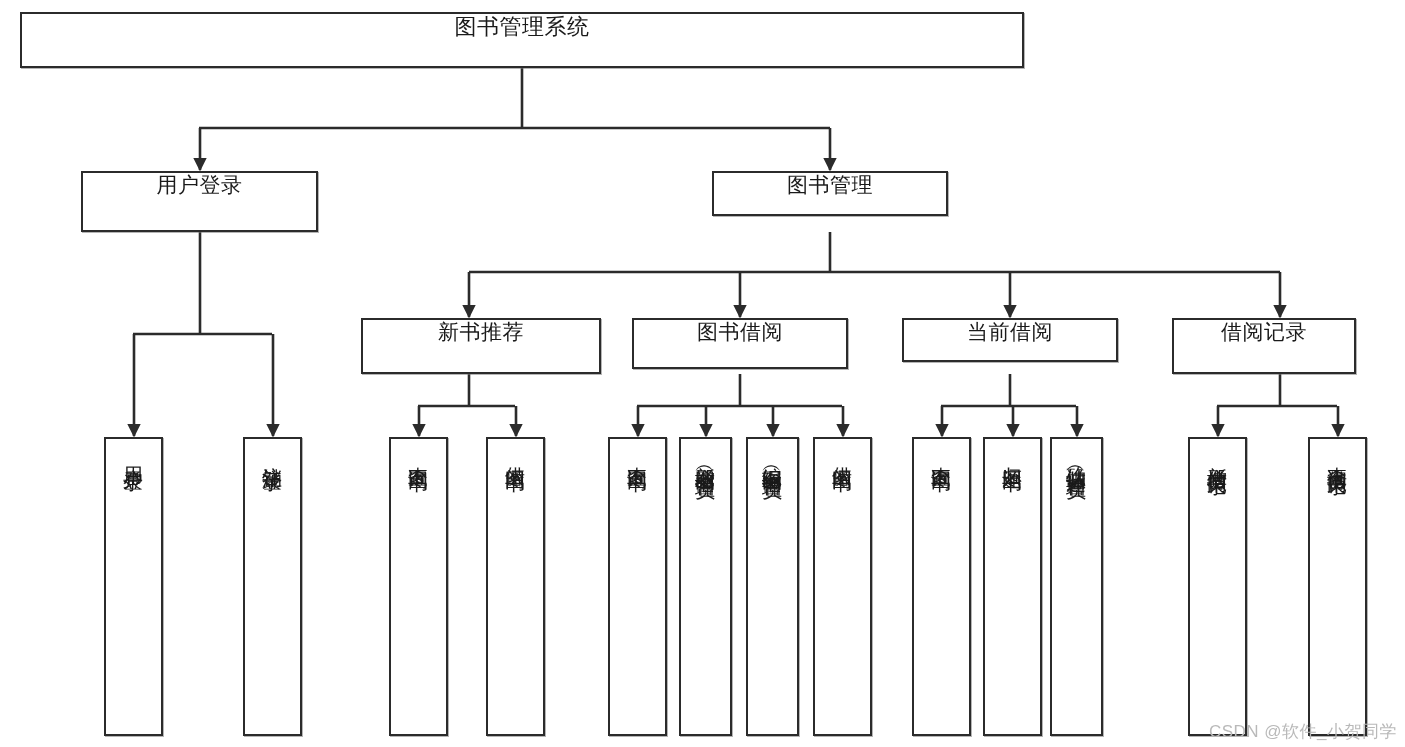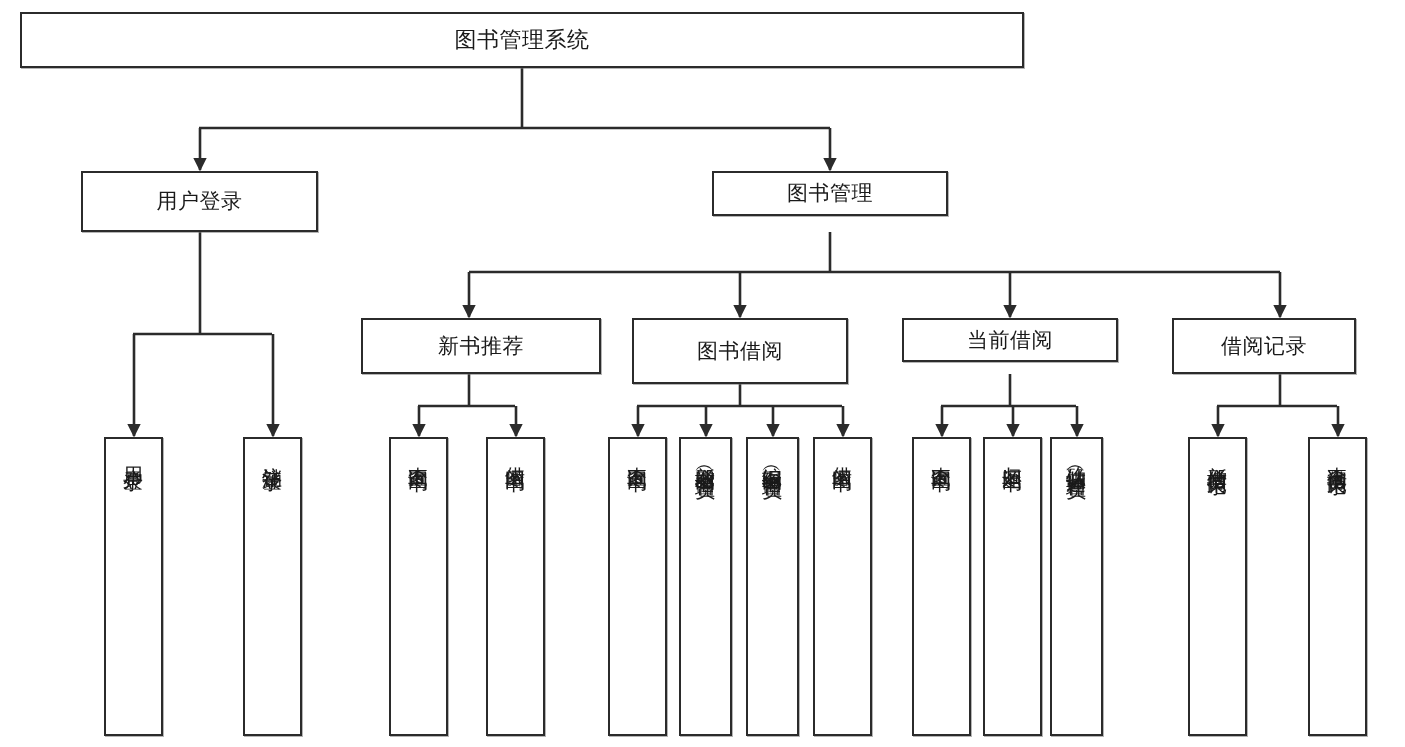"图书管理系统" .node { align-items: center -> flex-start }
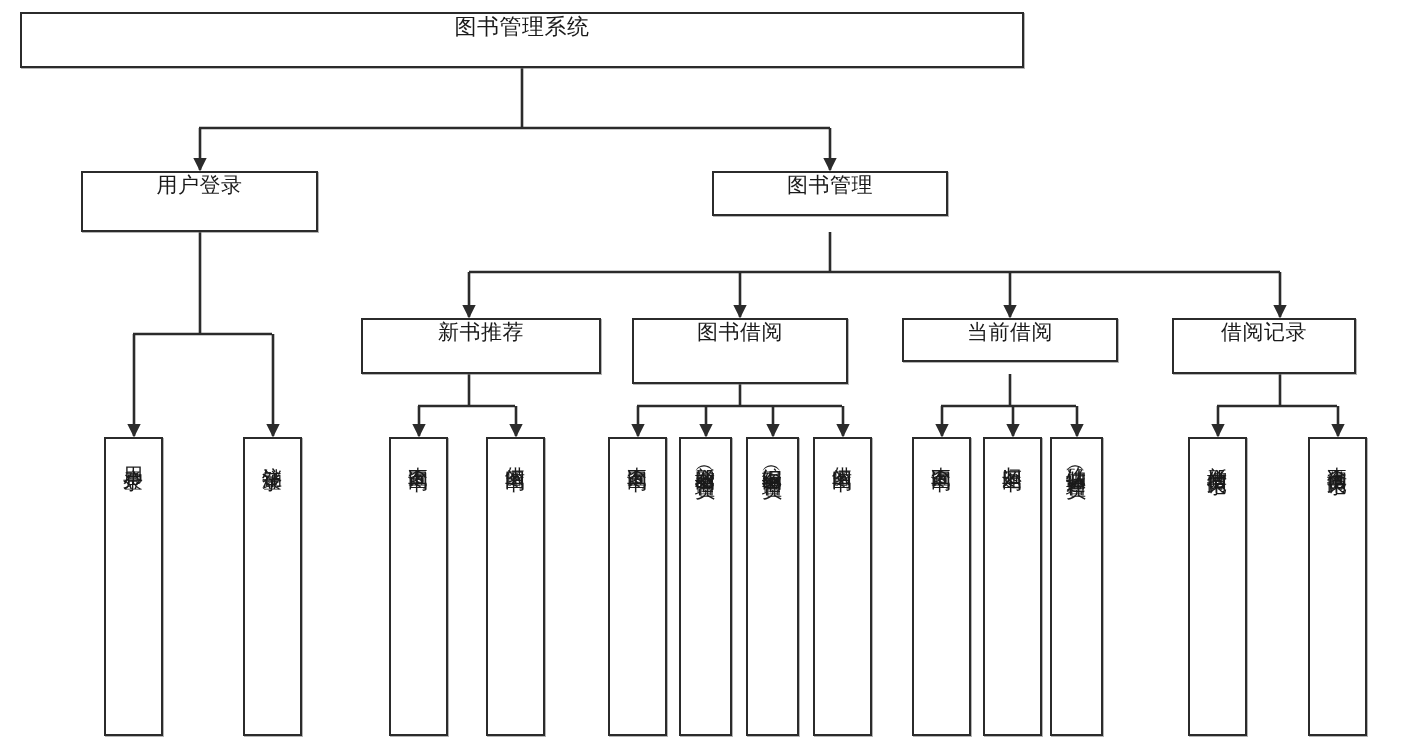"图书借阅" div.node { height: 66px -> 51px }
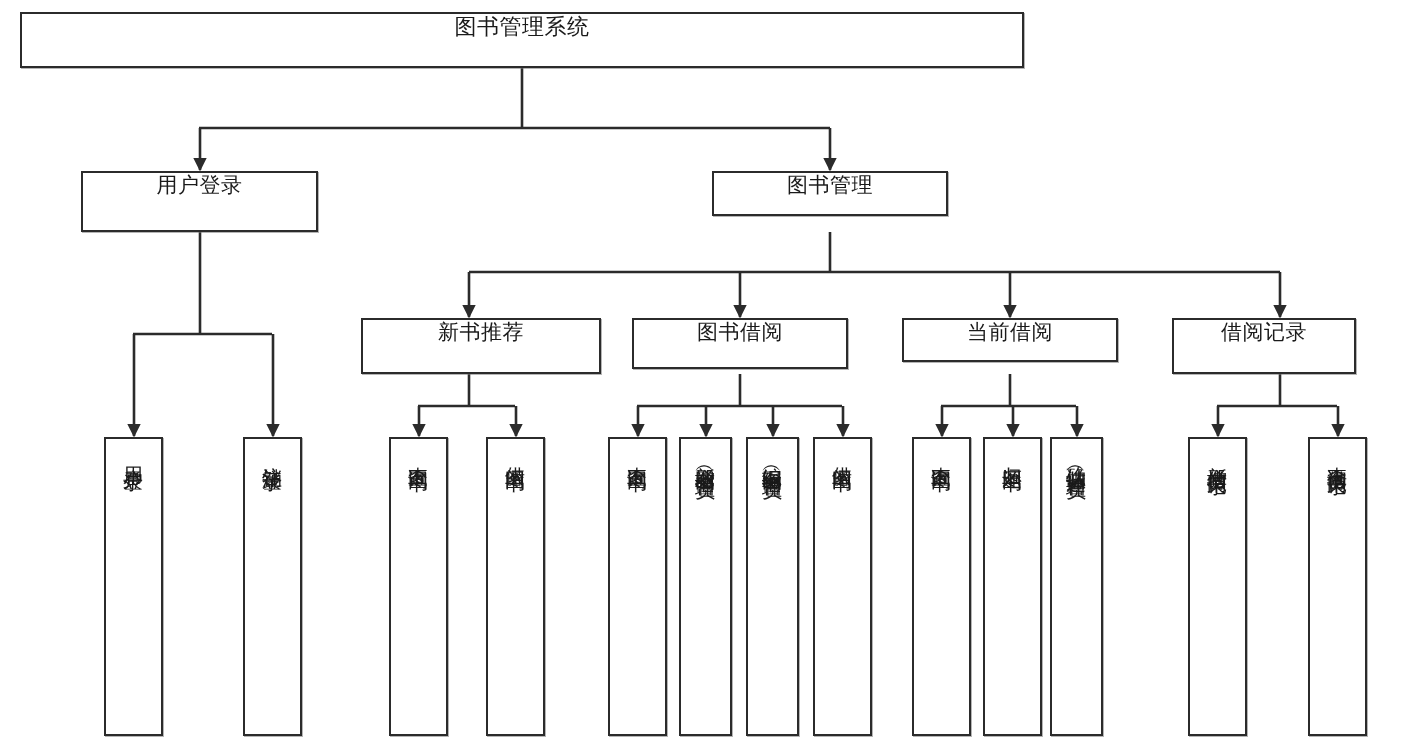"CSDN @软件_小贺同学" div.watermark { html: none -> <div>CSDN @软件_小贺同学</div> }
